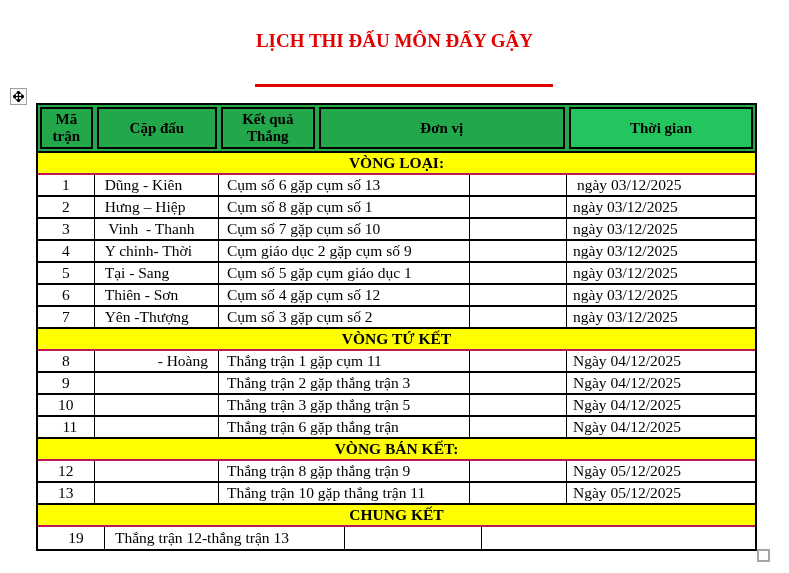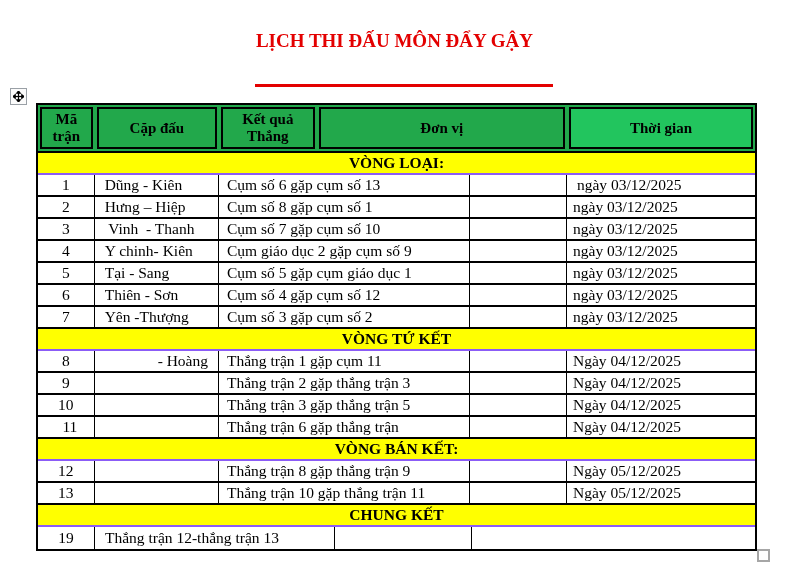"VÒNG LOẠI:" .section-row { border-bottom: 2px solid #8b5cf6 -> 2px solid #be185d }
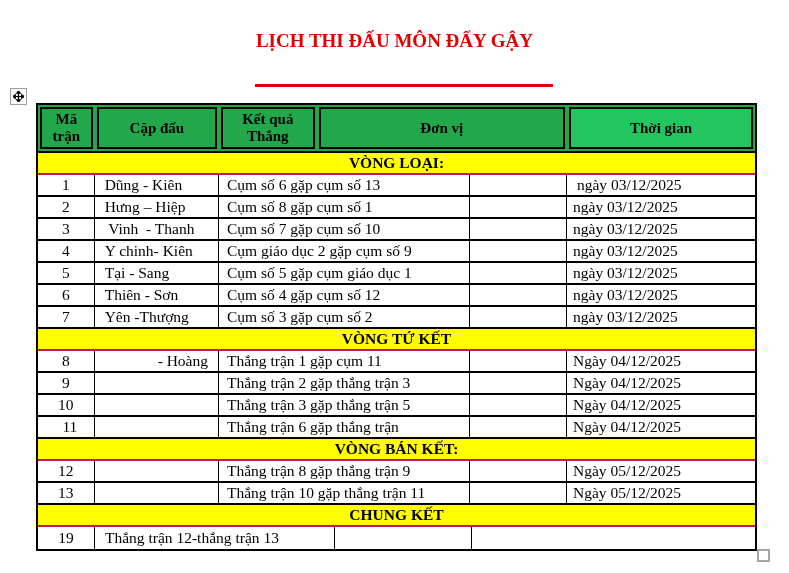"Y chinh- Kiên" div.cell { text: Kiên -> Thời }
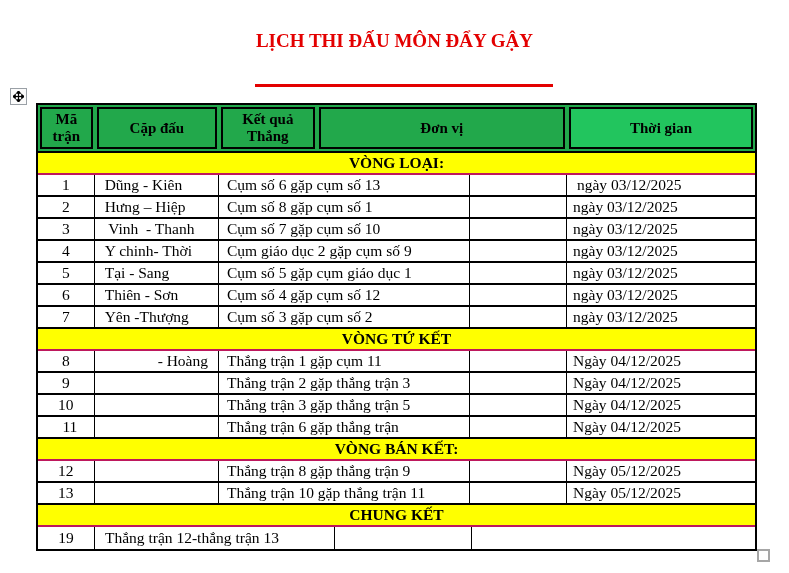"19" .match-row:last-child,.section-row:last-child { margin-left: none -> 10px }
